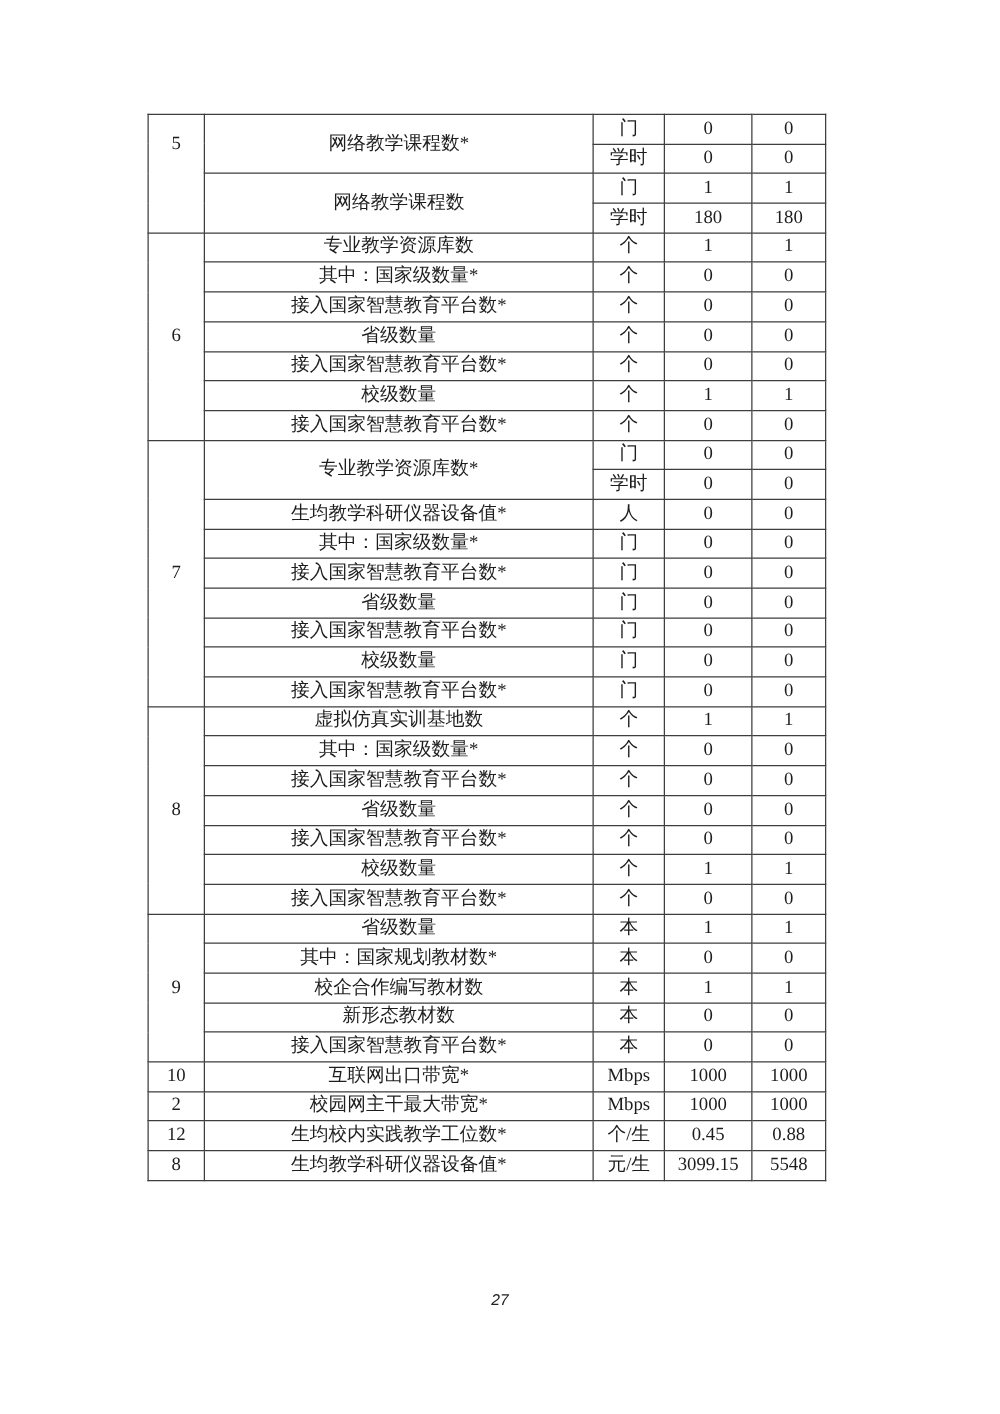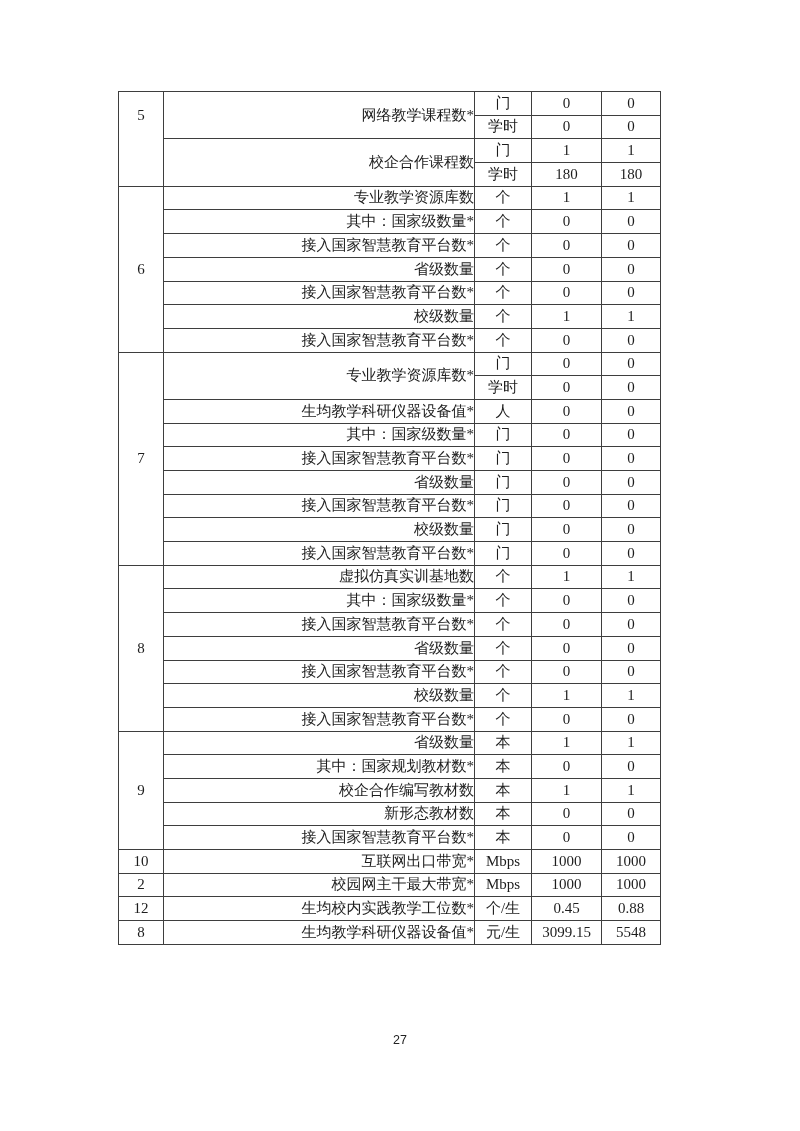"网络教学课程数*" .lbl { text-align: right -> center }
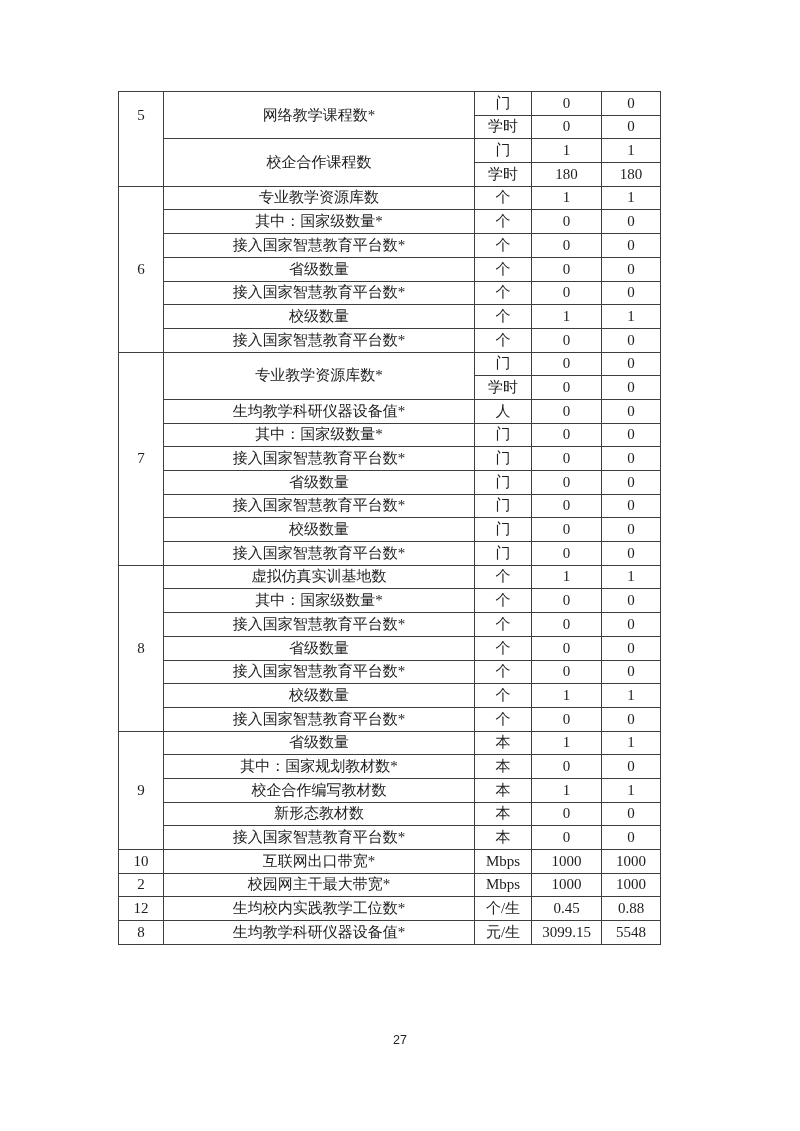"校企合作课程数" td.lbl { text: 校企合作 -> 网络教学 }
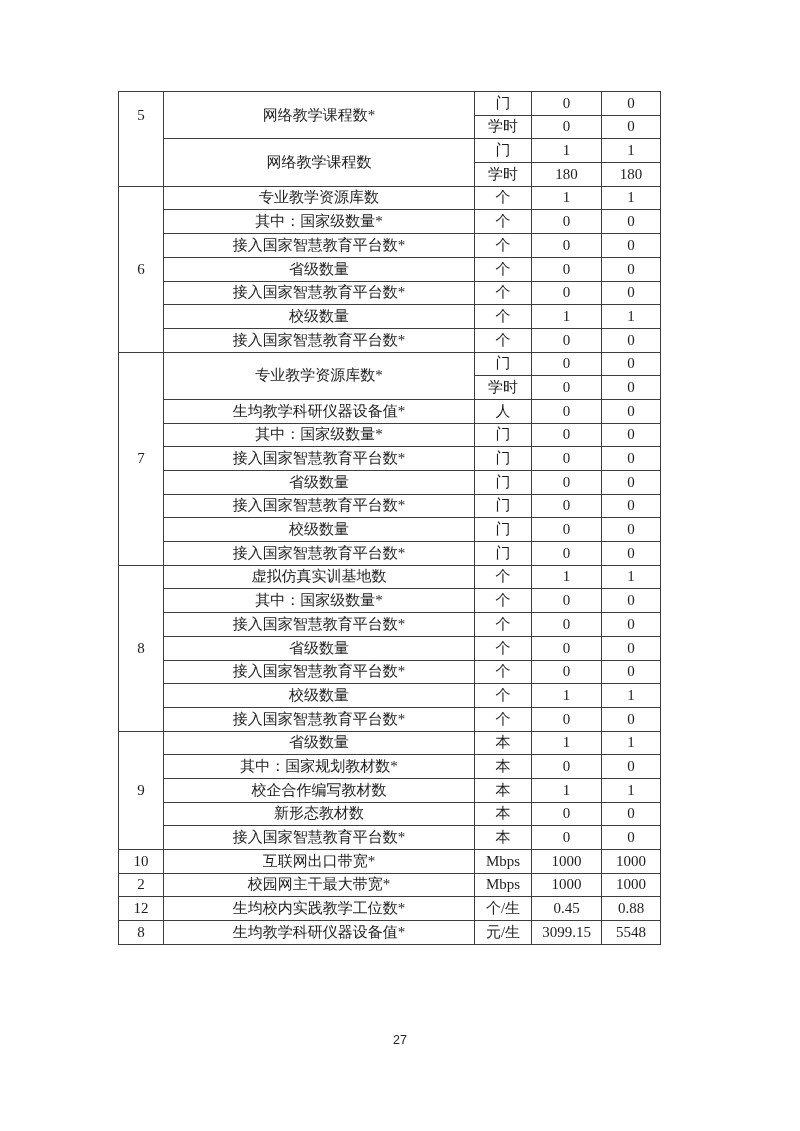"27" .page-number { font-style: none -> italic }
